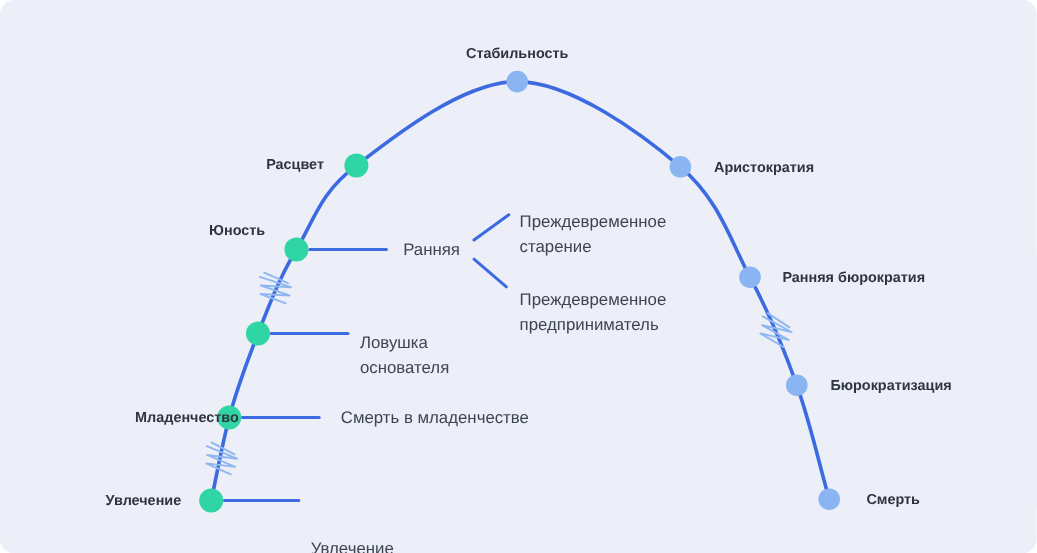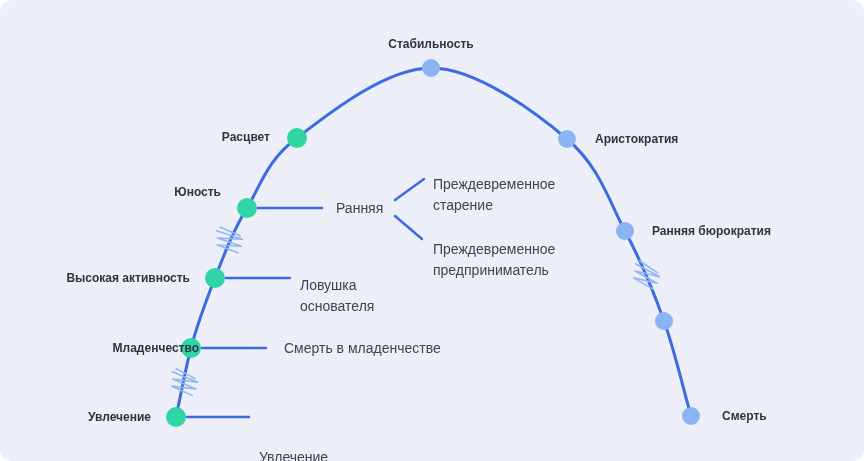"Высокая активность" div.label { html: <div>Высокая активность</div> -> none }
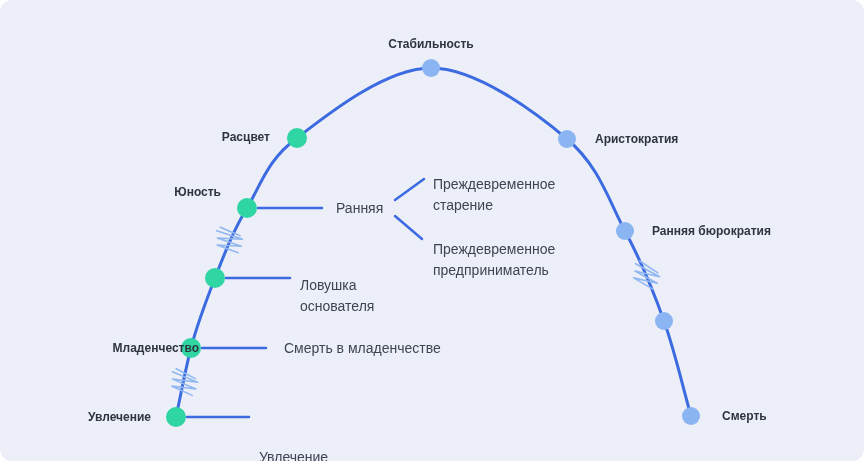"Бюрократизация" div.label { html: none -> <div>Бюрократизация</div> }
